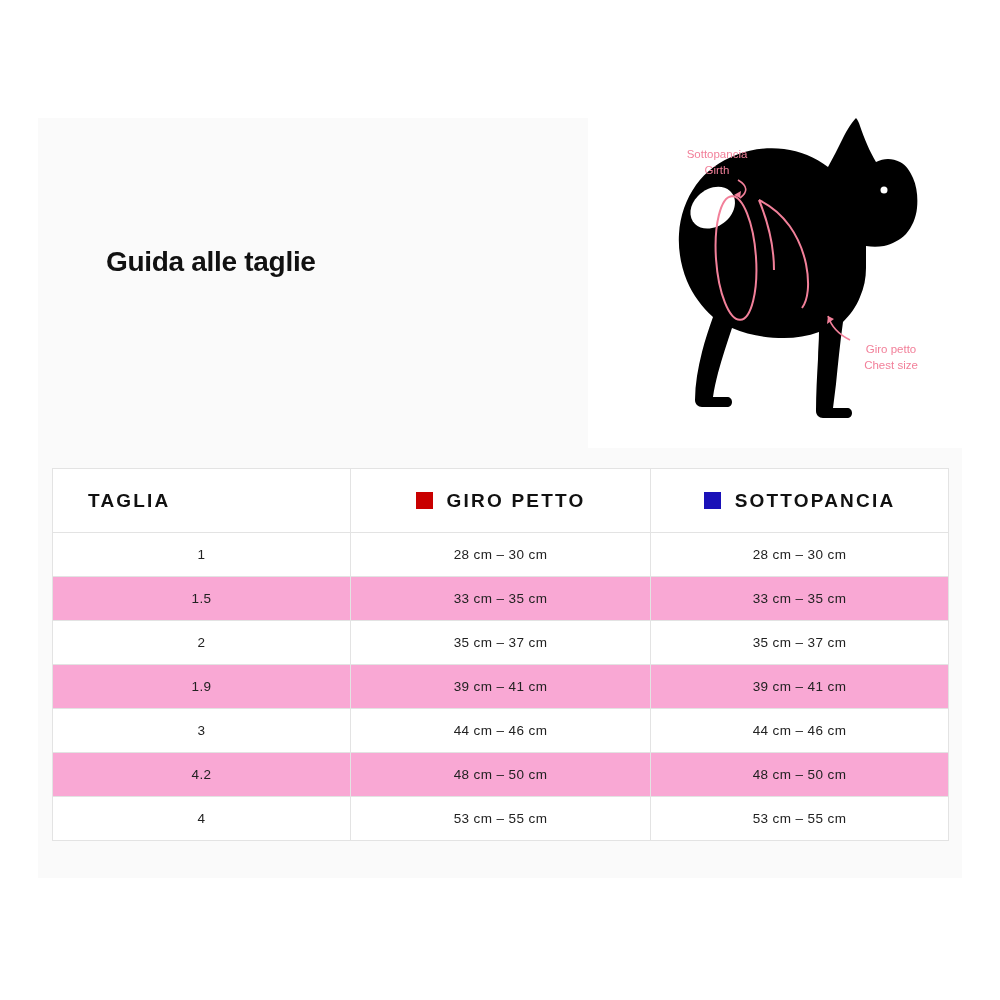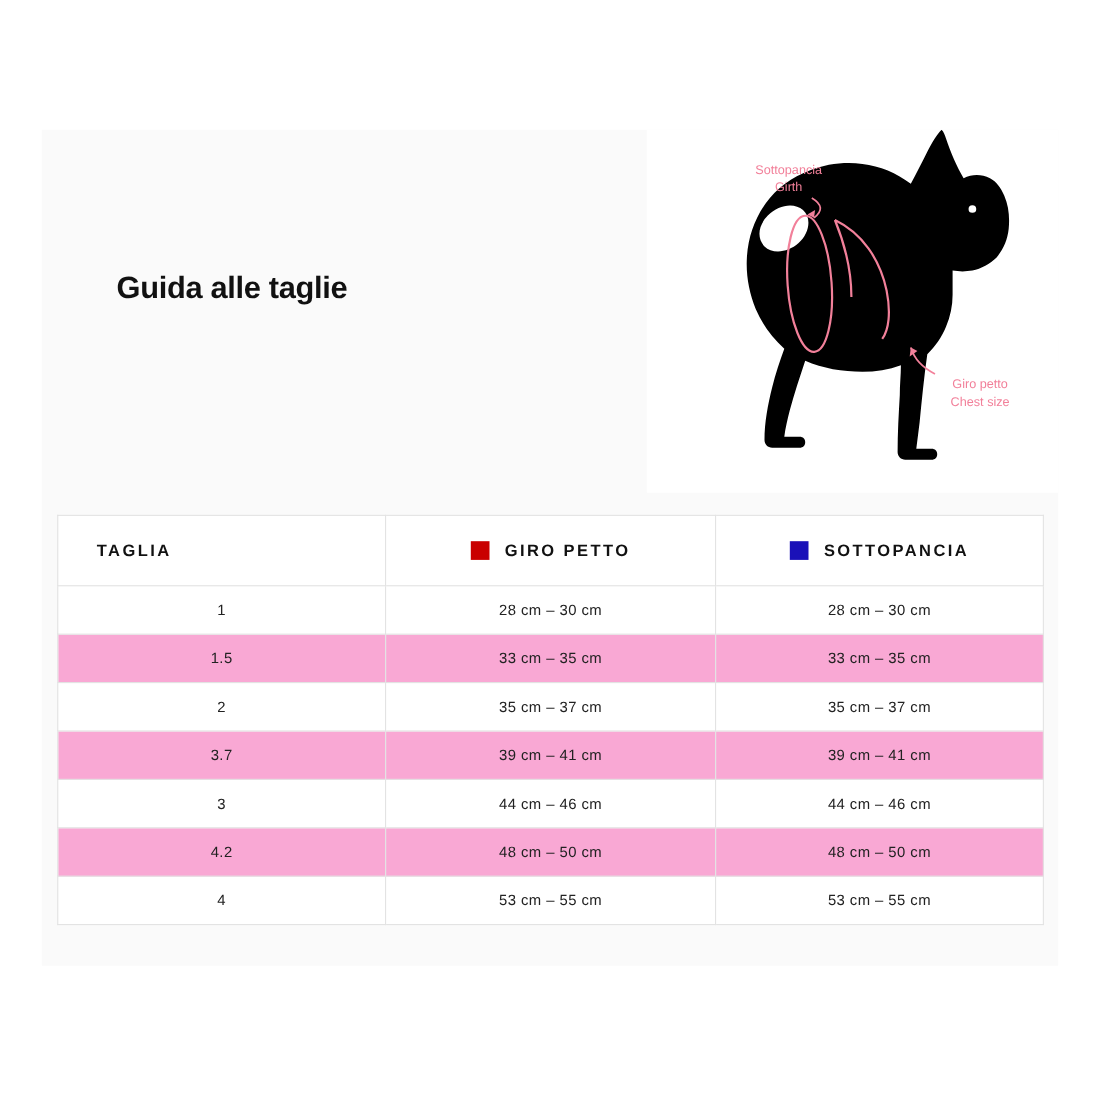"TAGLIA" table.size-table thead th { font-size: 15px -> 19px }
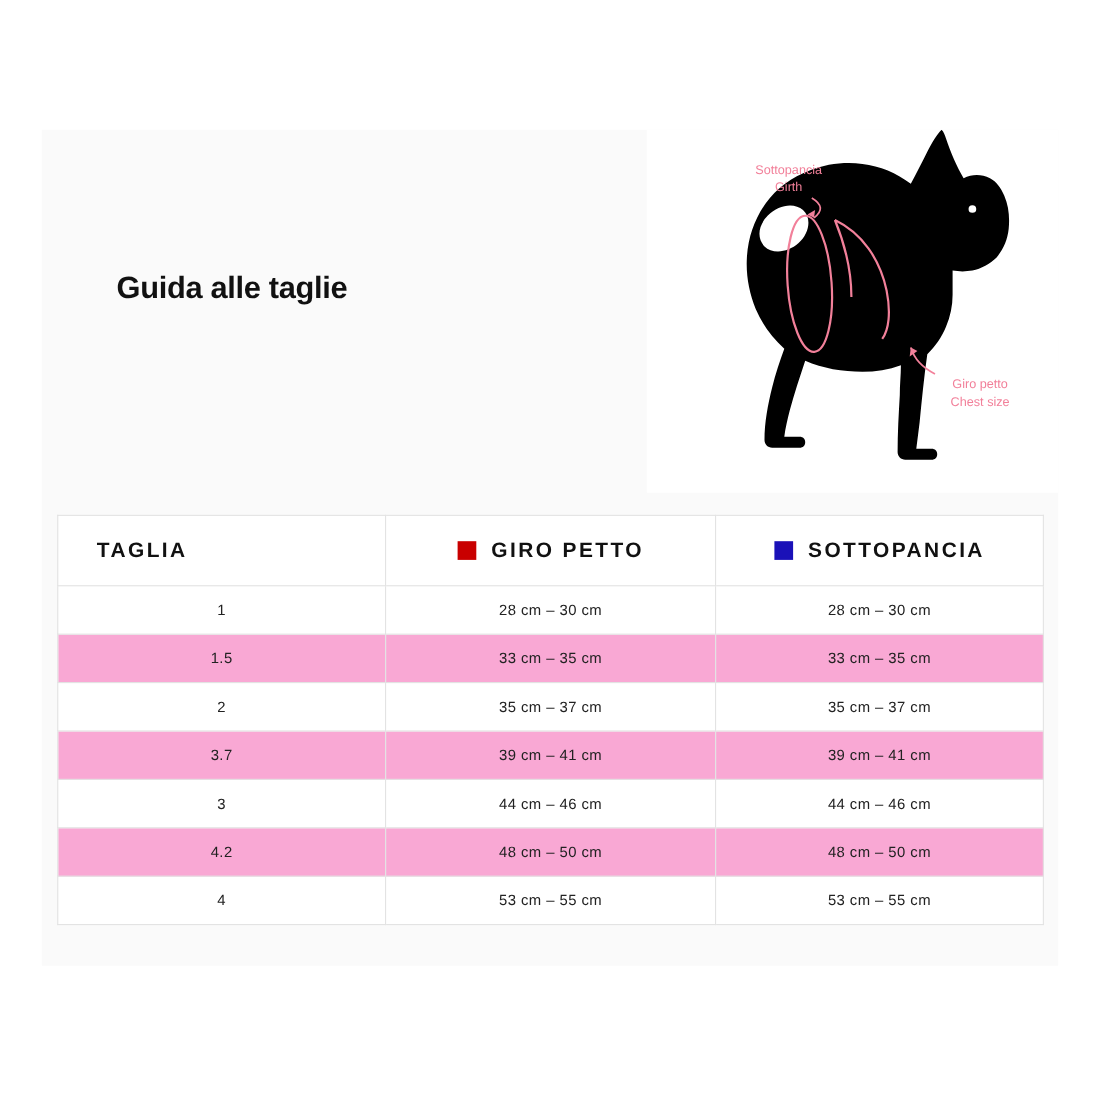"3.7" td { text: 3.7 -> 1.9 }
